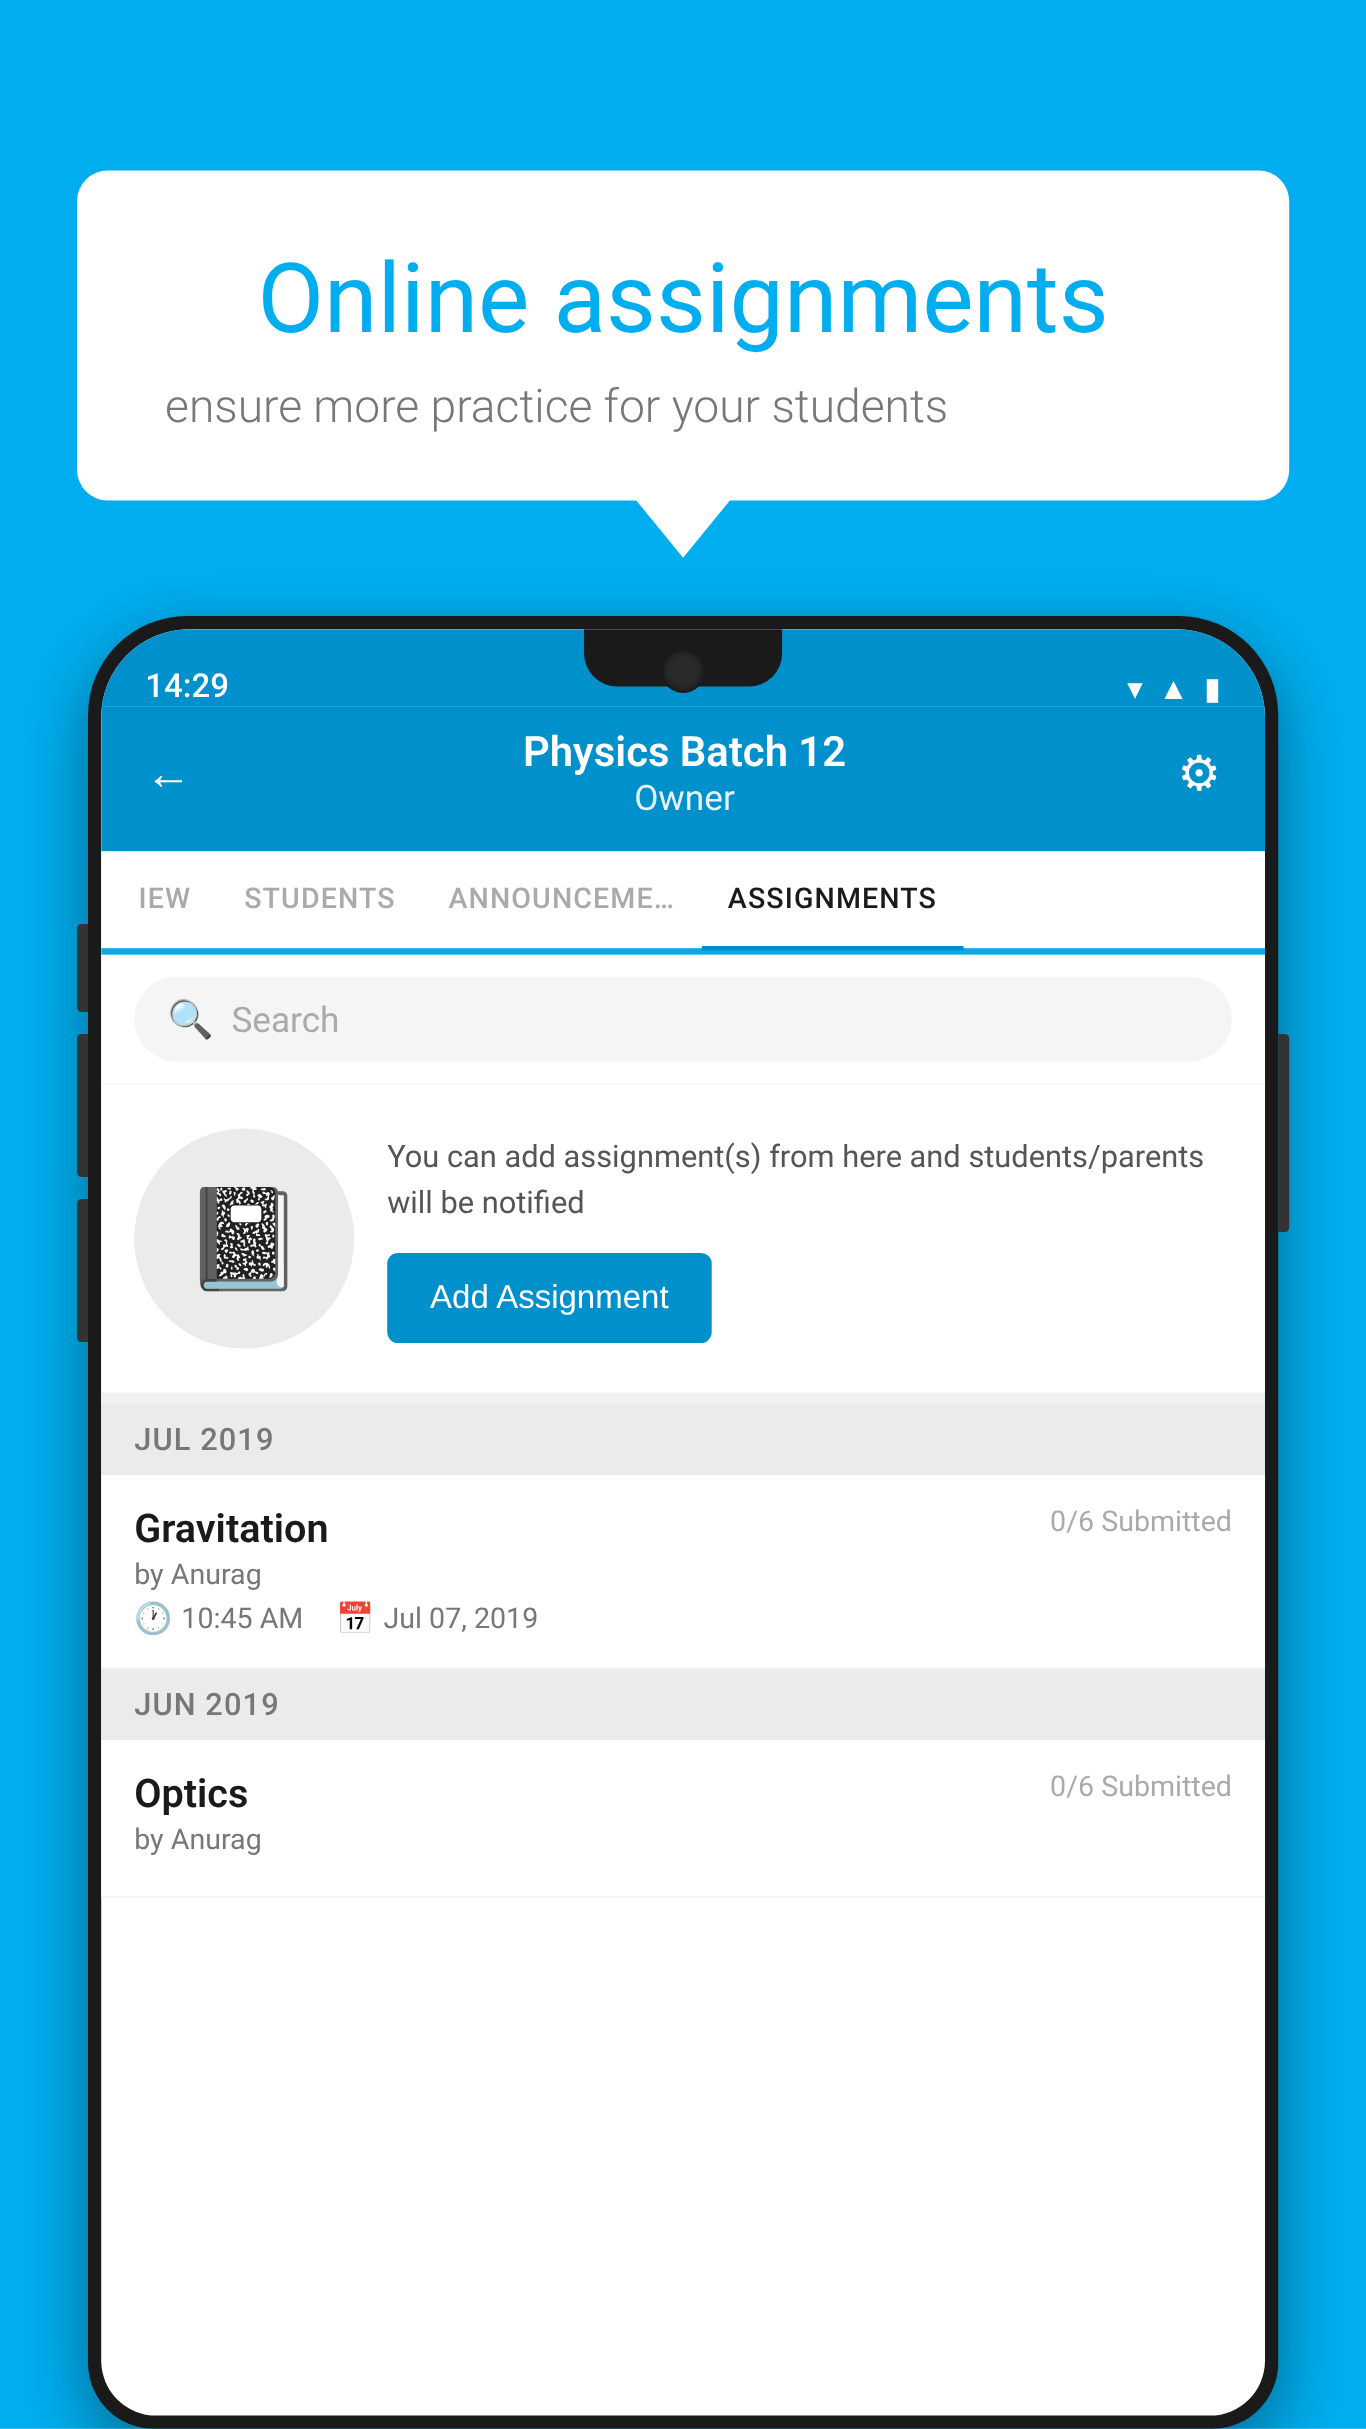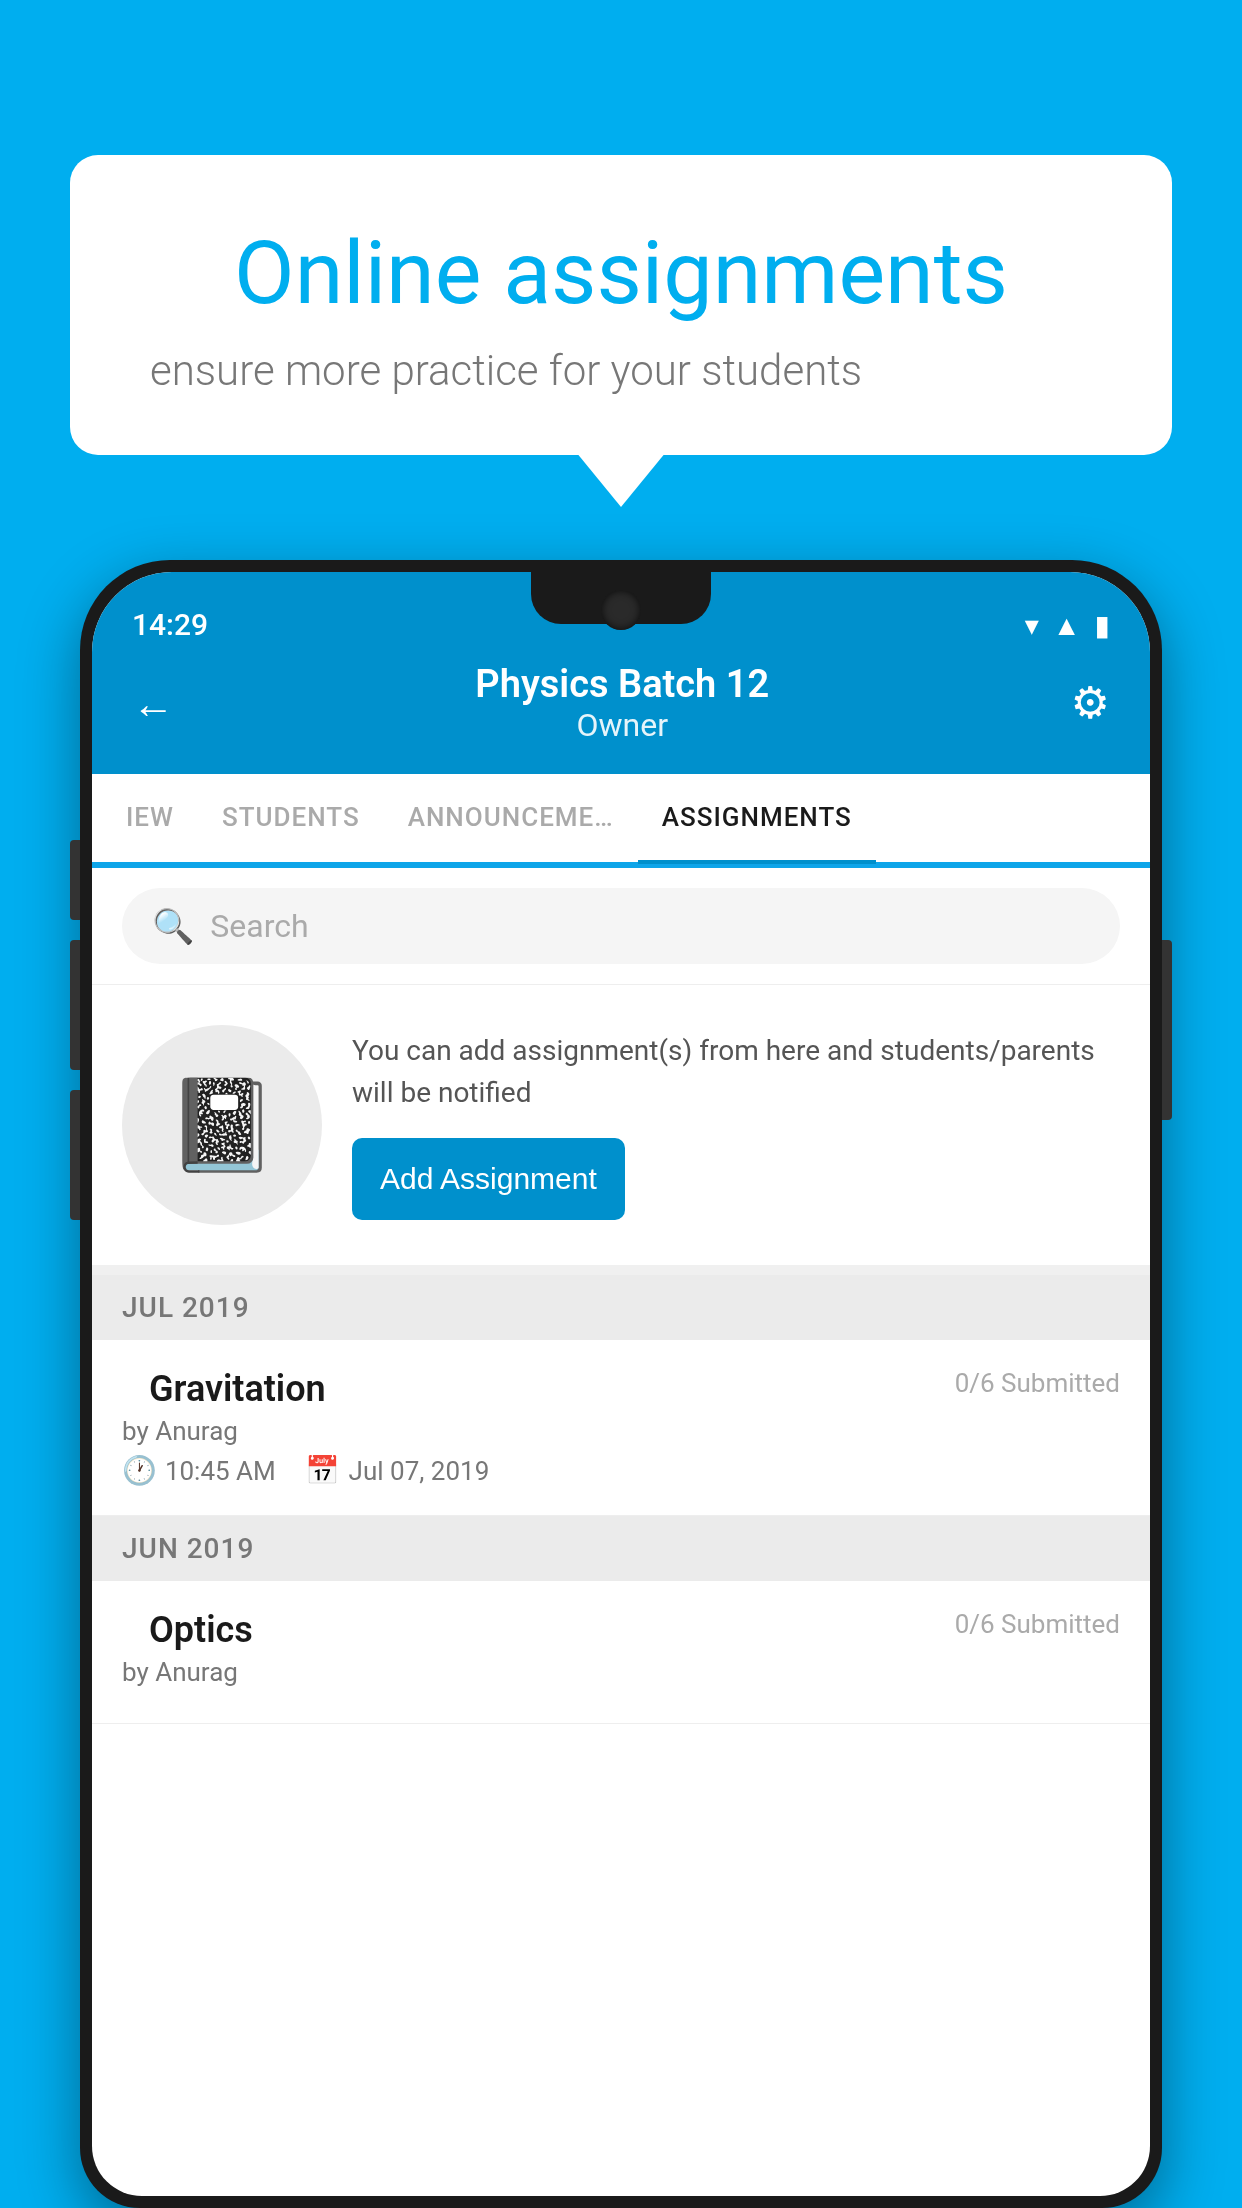"Add Assignment" .add-assignment-btn { padding: 24px 28px -> 24px 39px }
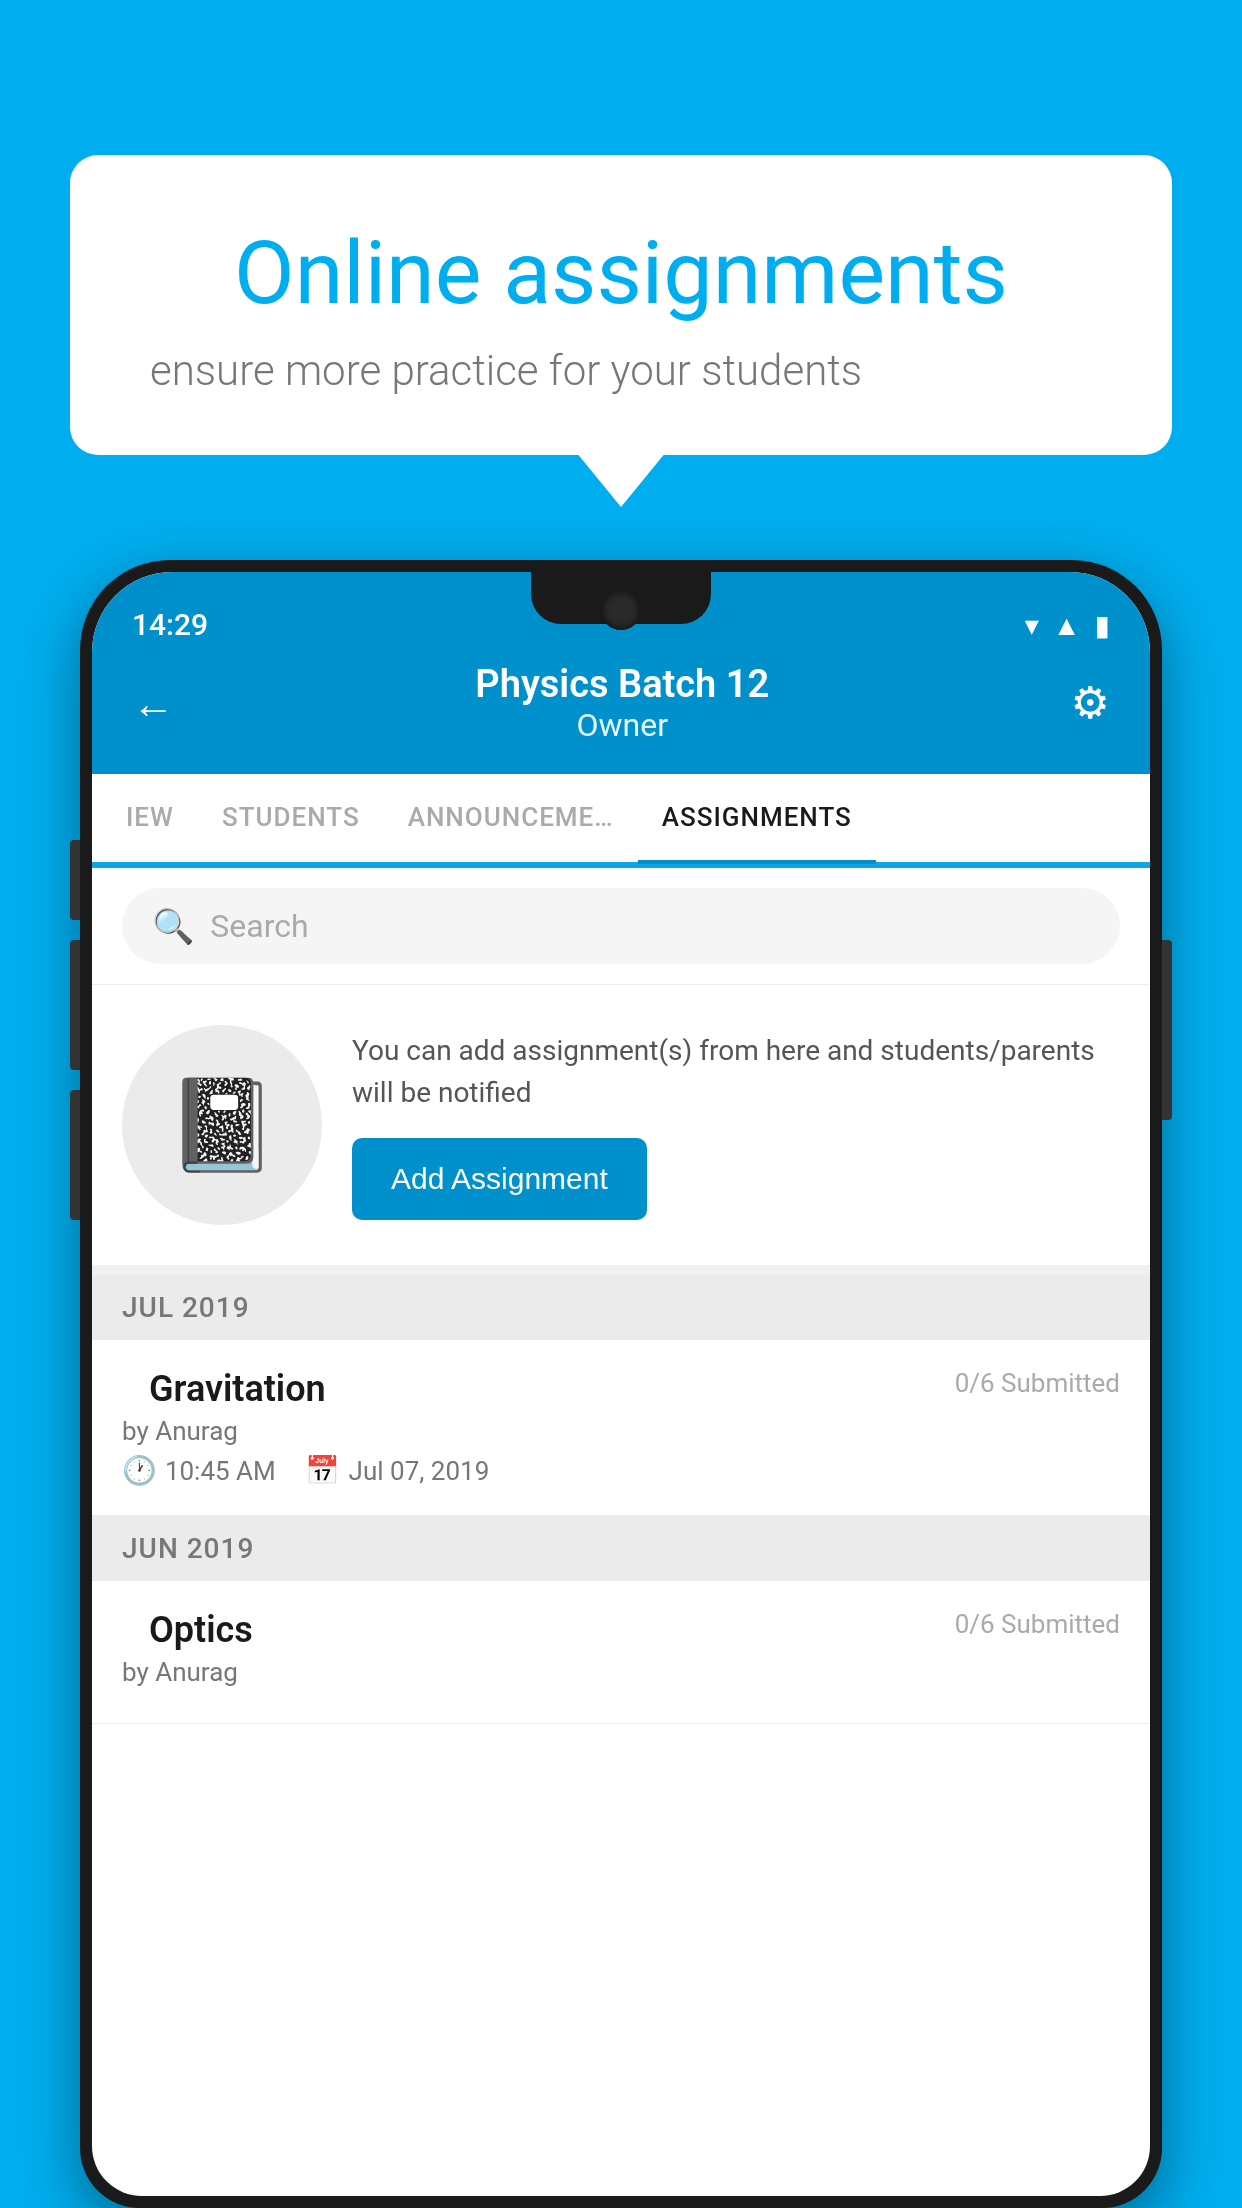"Gravitation" .assignment-name { margin-left: 27px -> none }
